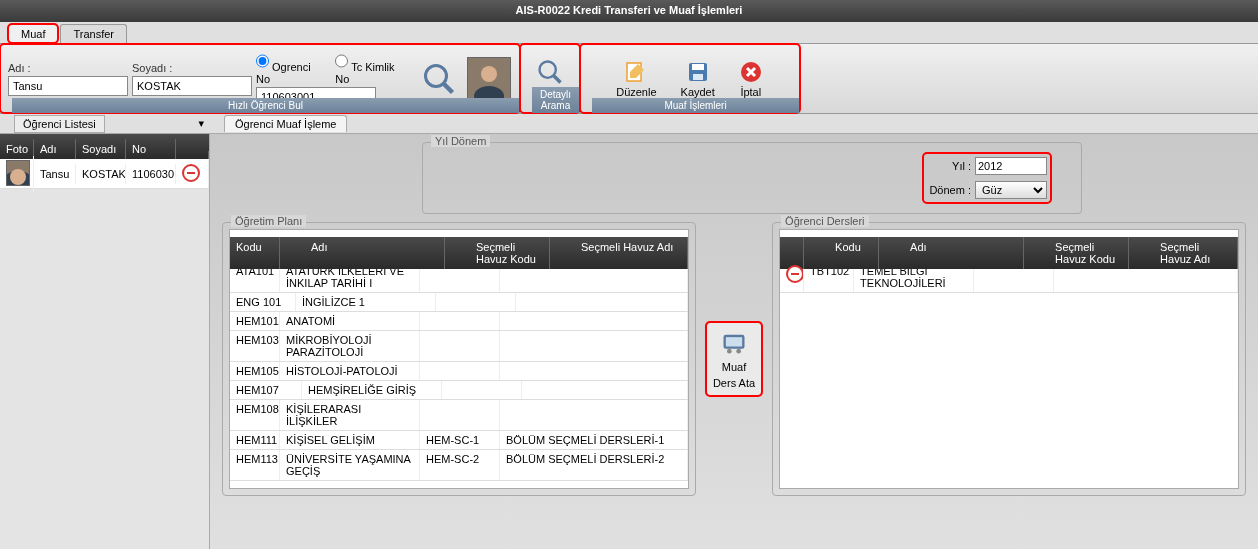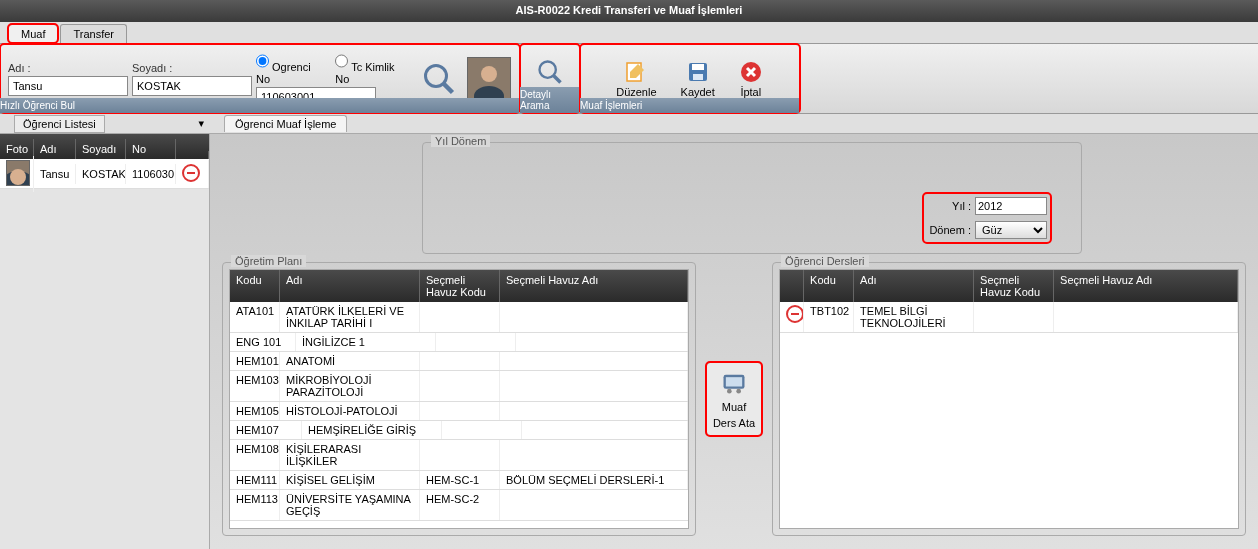"Detaylı Arama" .toolbar-group-title { left: 0 -> 12px; text-align: none -> center }
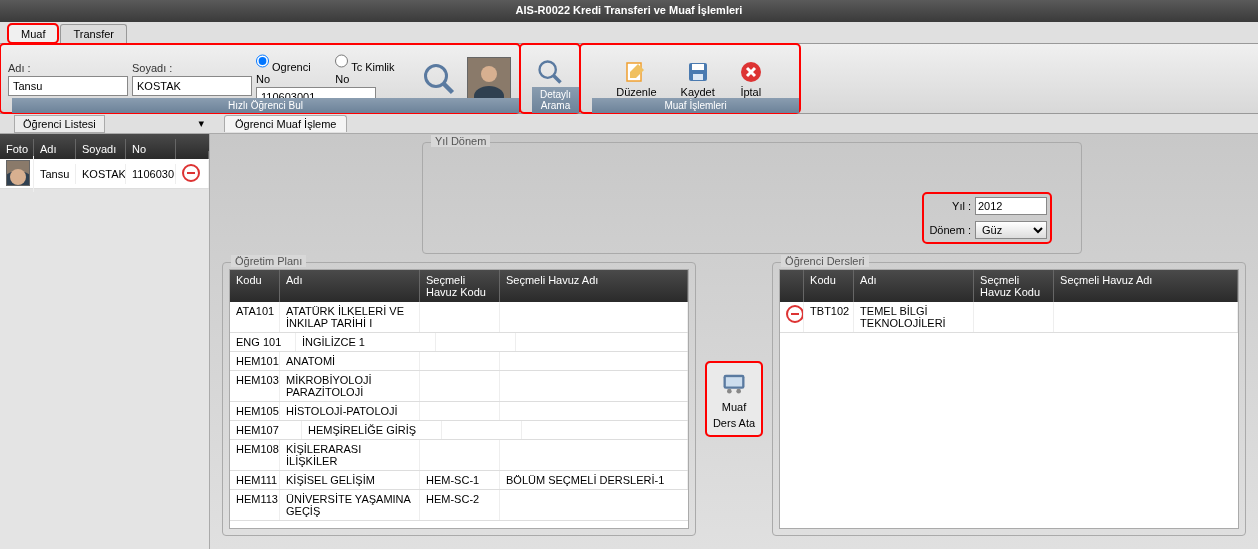"Yıl :" .yd-right { margin-top: 40px -> none }
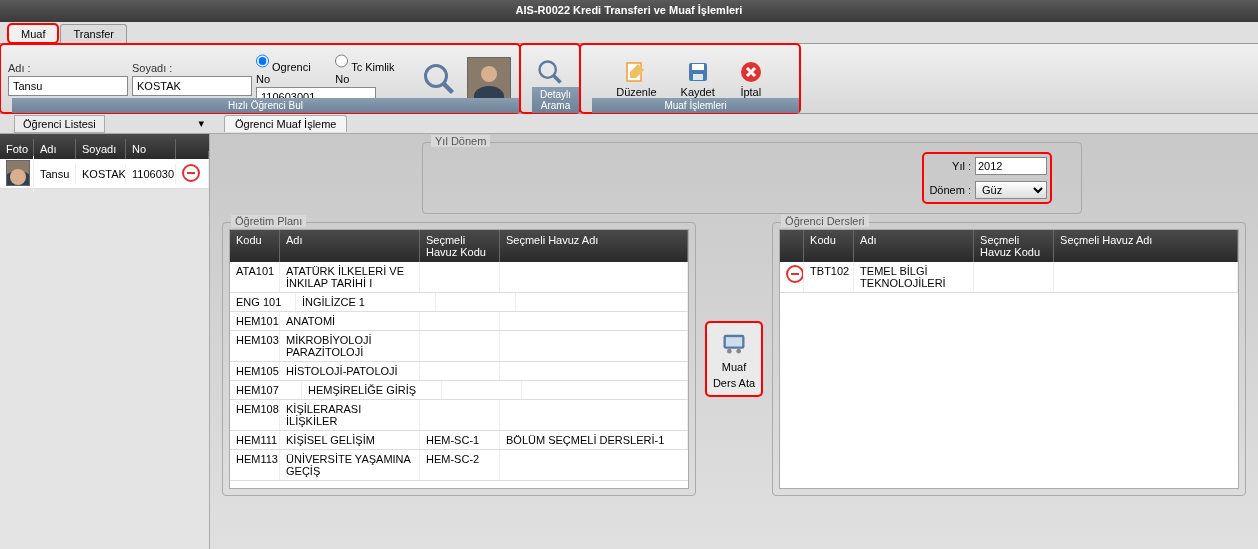"Kodu" .thead { gap: none -> 25px; top: 0 -> 7px }
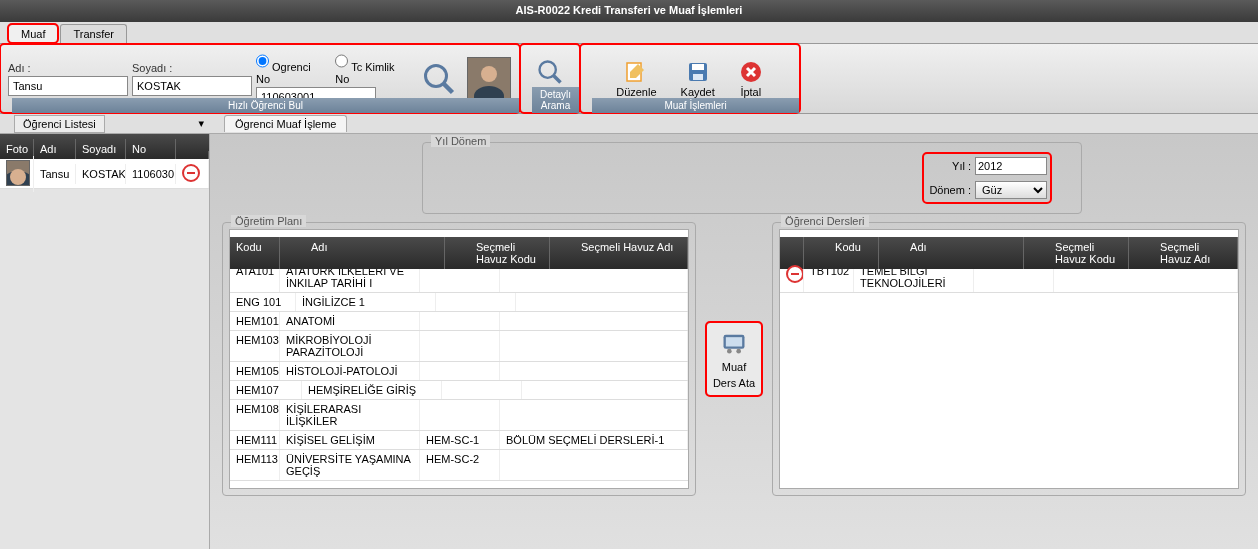"BÖLÜM SEÇMELİ DERSLERİ-2" div.td { html: none -> <div>BÖLÜM SEÇMELİ DERSLERİ-2</div> }
